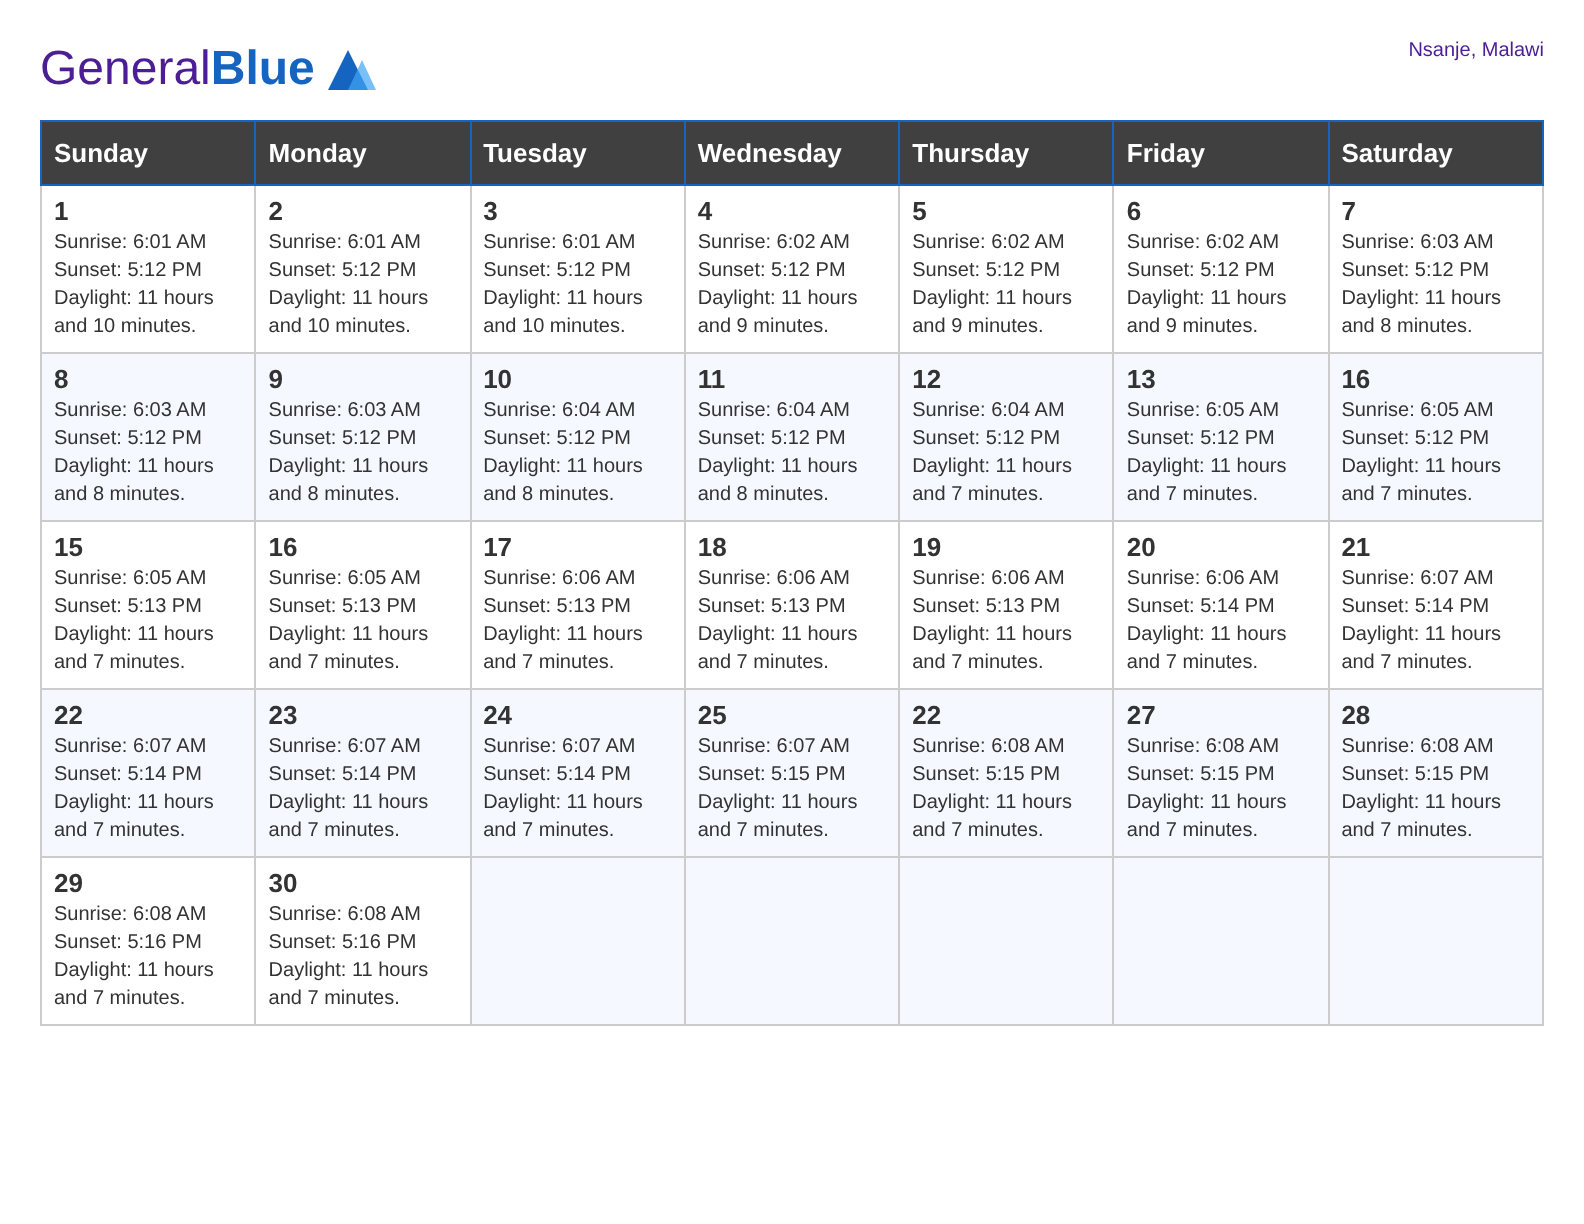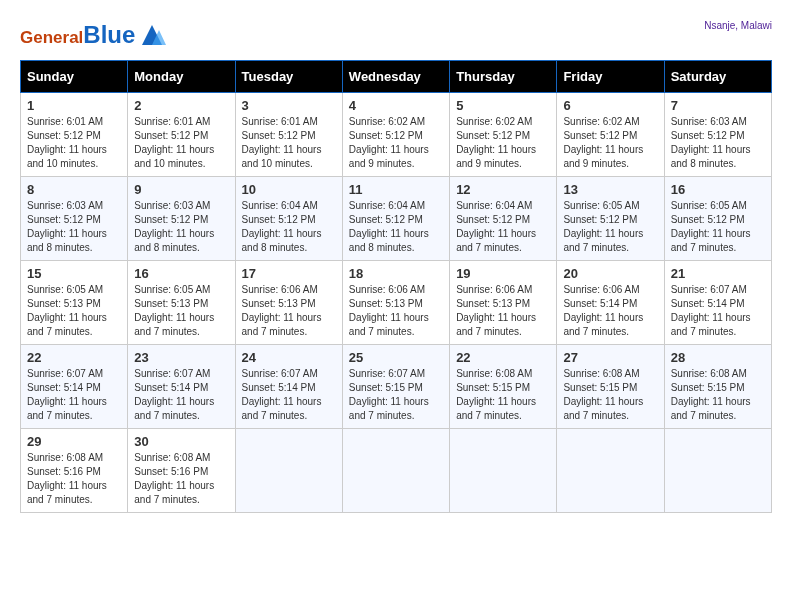"General" .logo-text-general { color: #c2410c -> #4c1d95; font-size: 17px -> 24px; font-weight: bold -> normal }
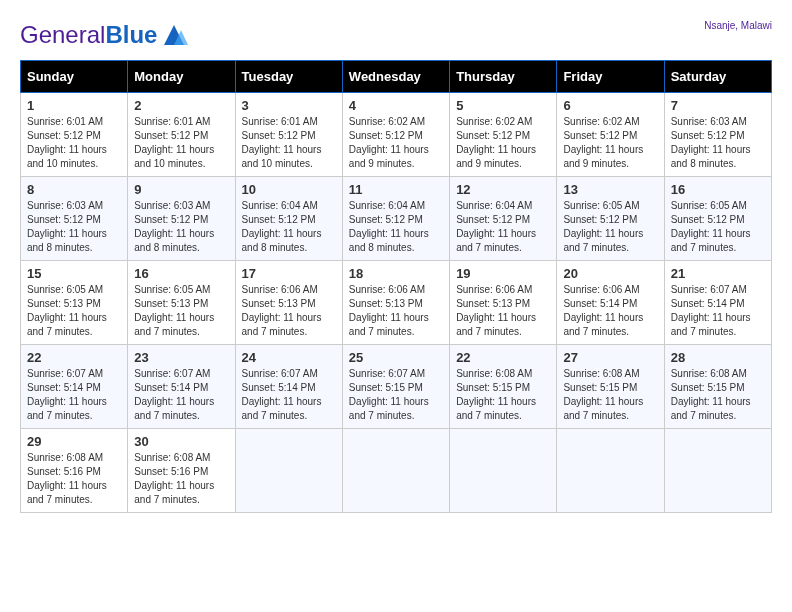"Sunday" .calendar th { background-color: #000000 -> #404040 }
